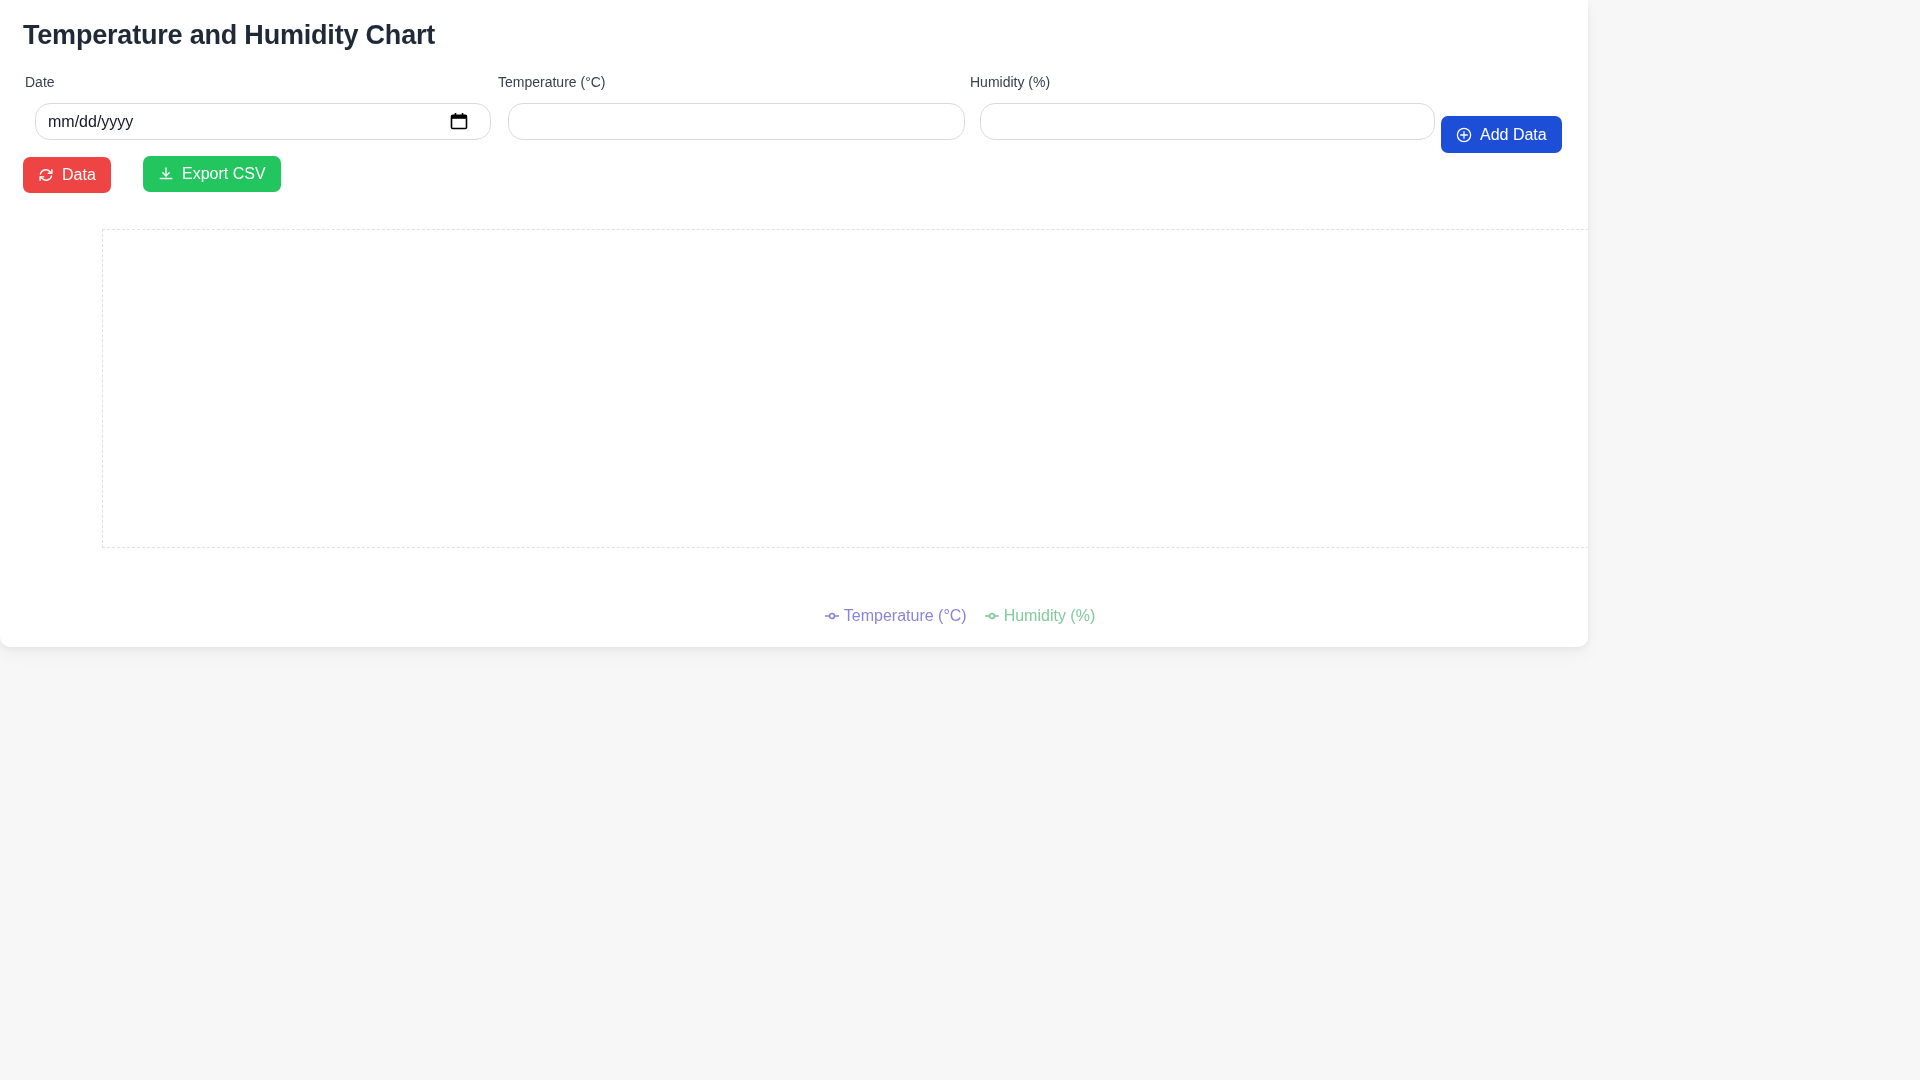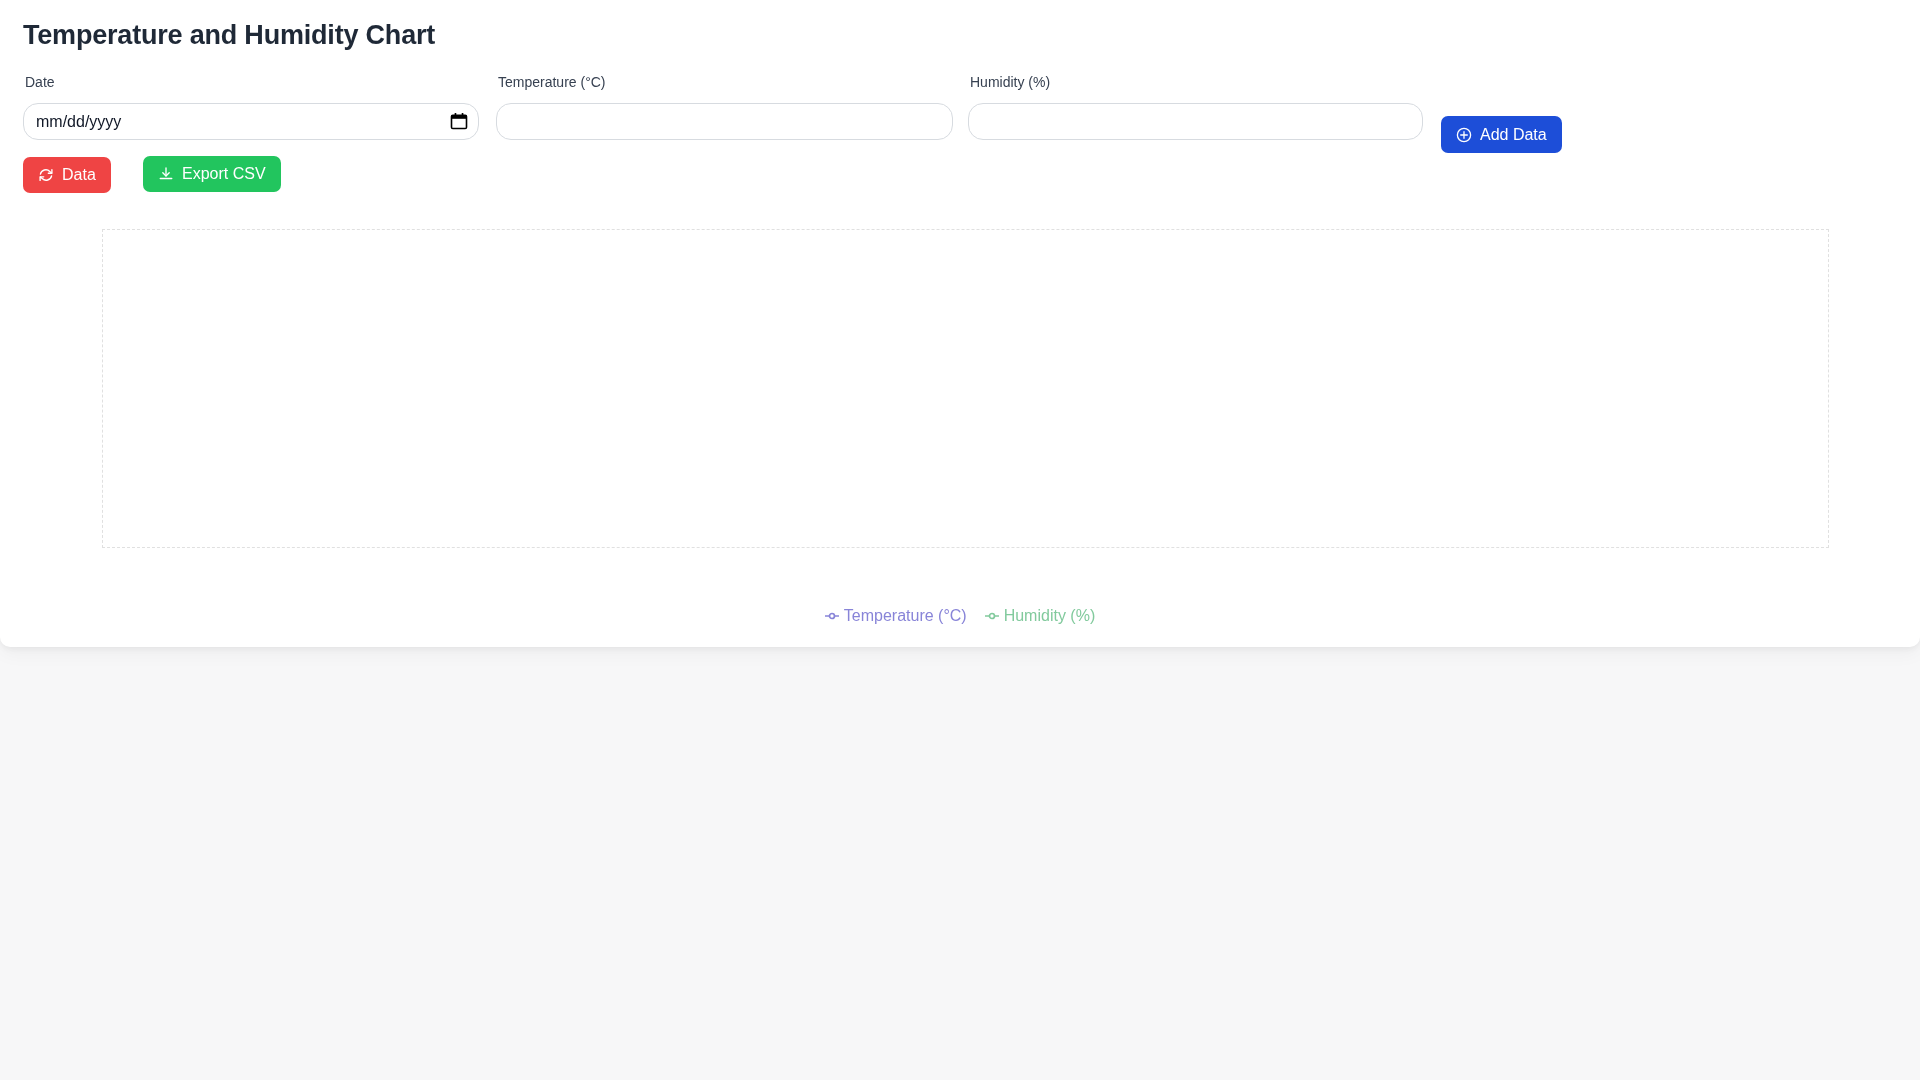"Temperature and Humidity Chart" #app-card { width: 1920px -> 1588px }
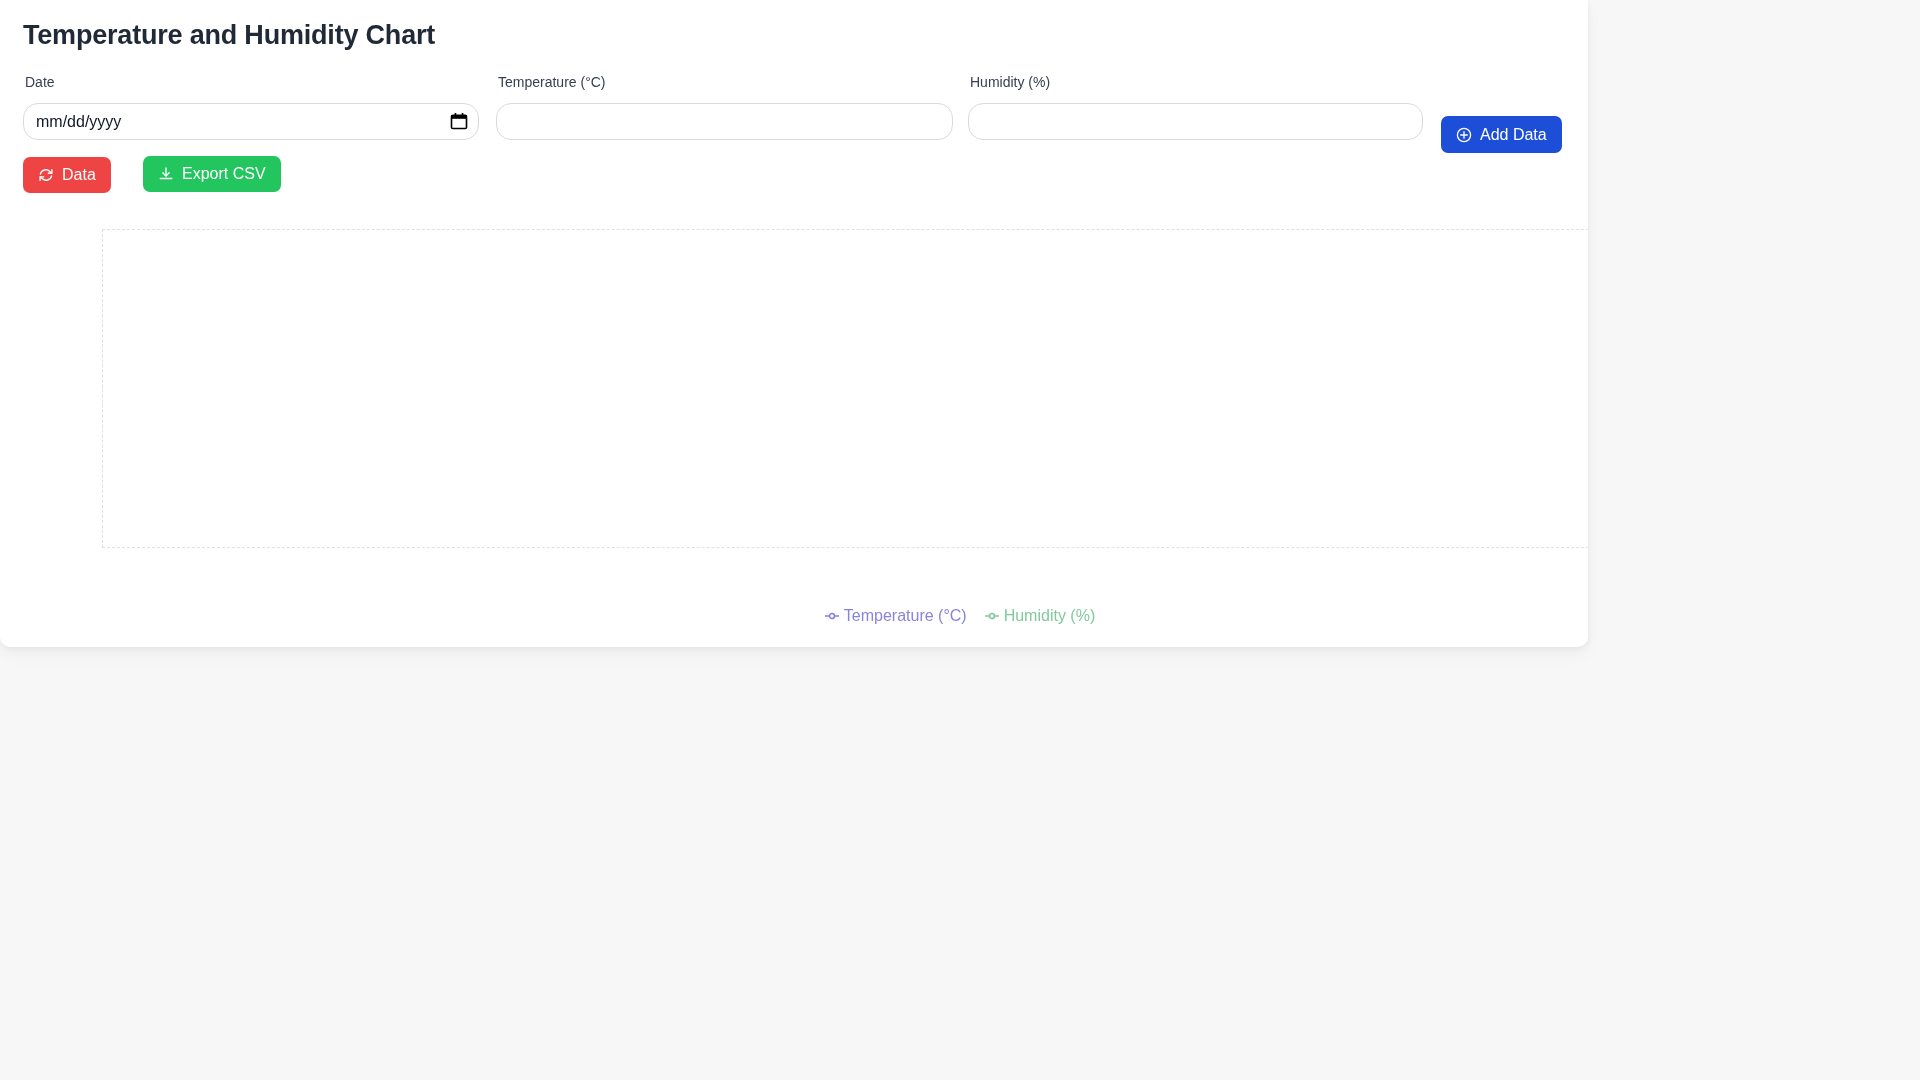"mm/dd/yyyy" .field-input { margin-left: none -> 12px }
